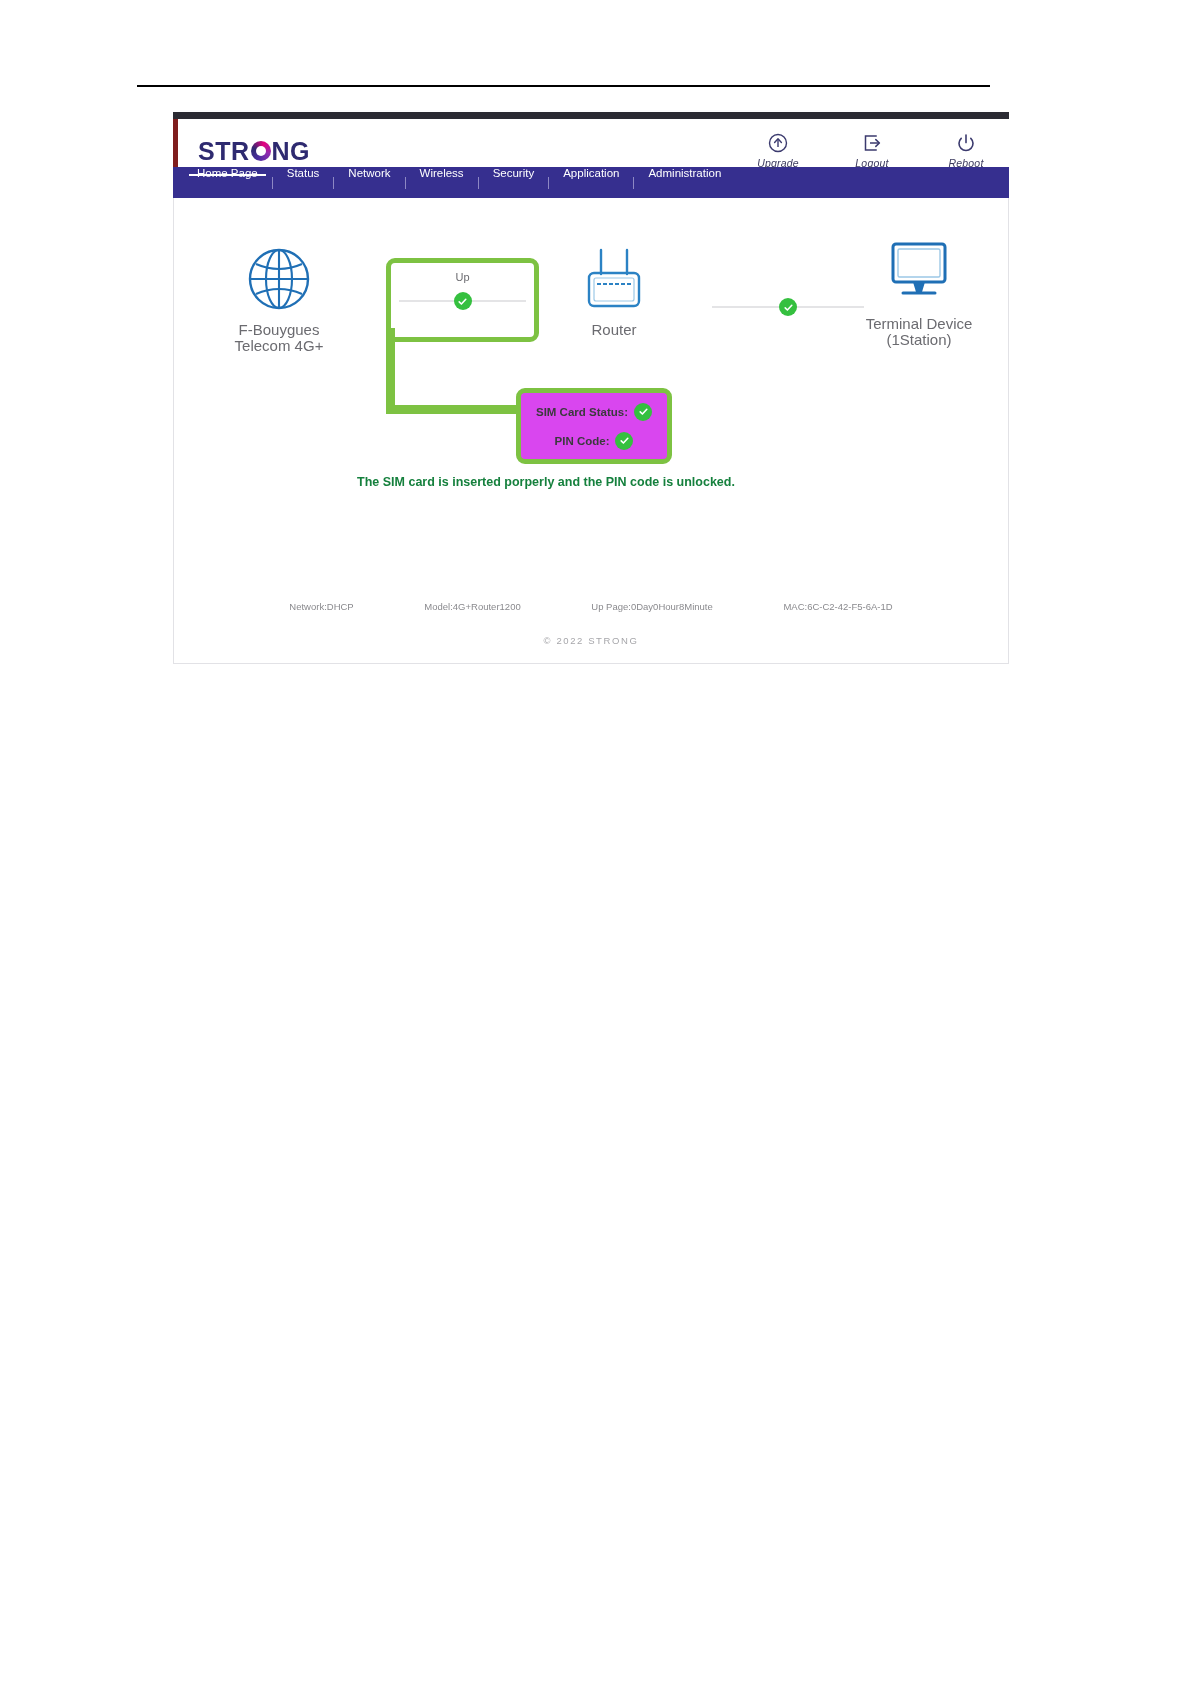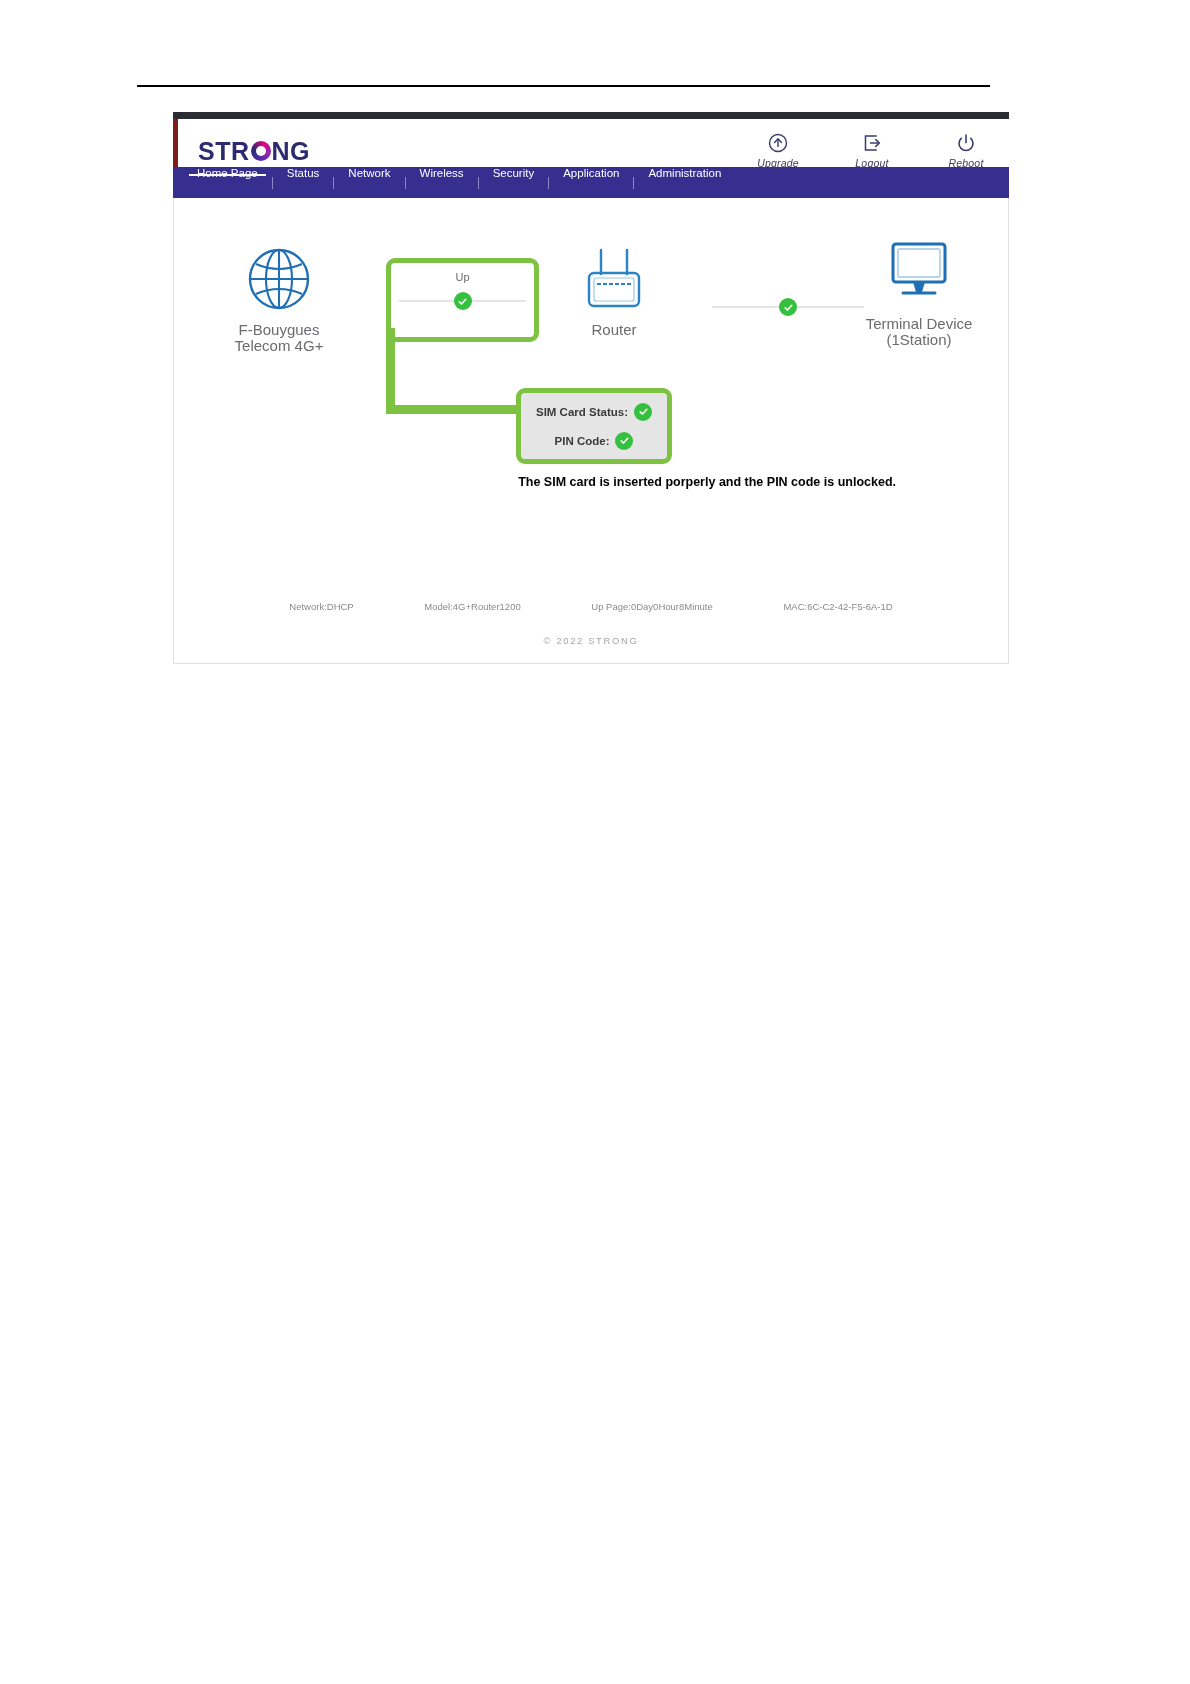"SIM Card Status:" .sim-box { background: #e5e5e5 -> #d946ef }
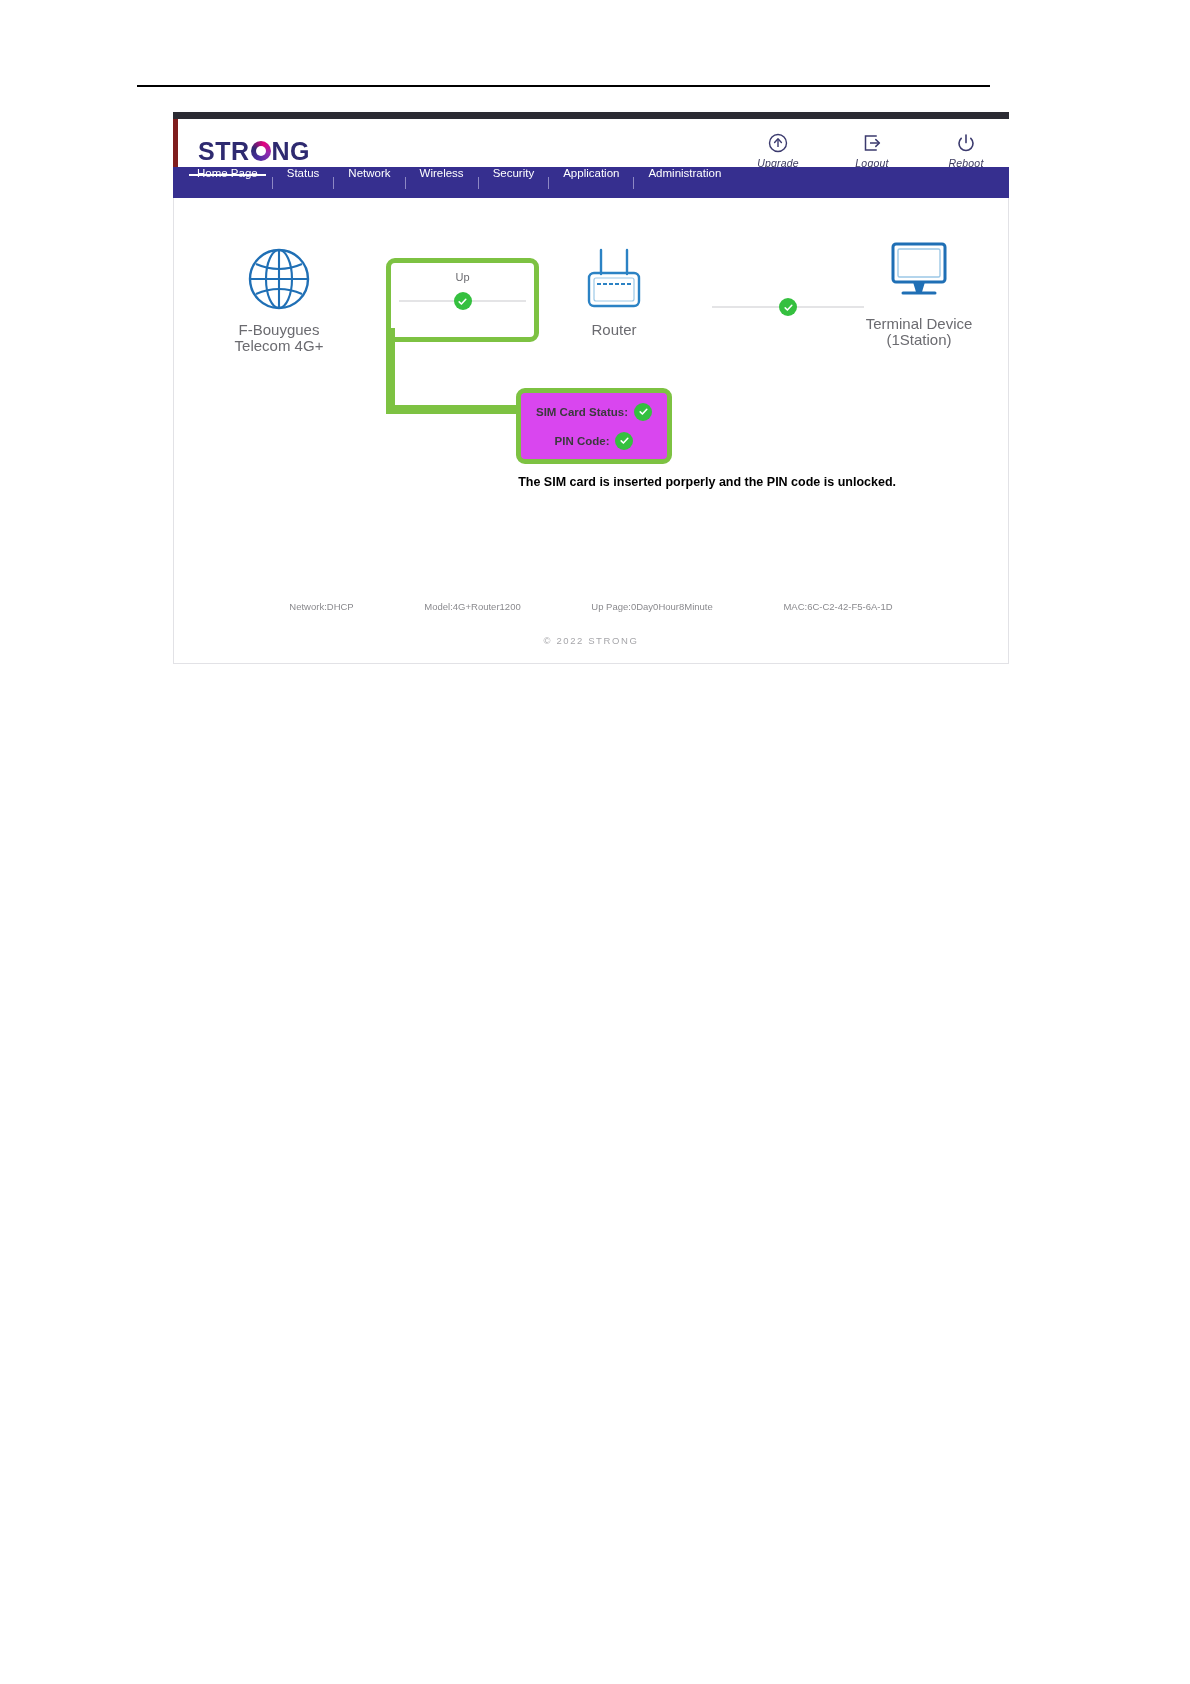"The SIM card is inserted" .sim-message { color: #000000 -> #15803d; left: 2px -> 12px; text-align: right -> center }
